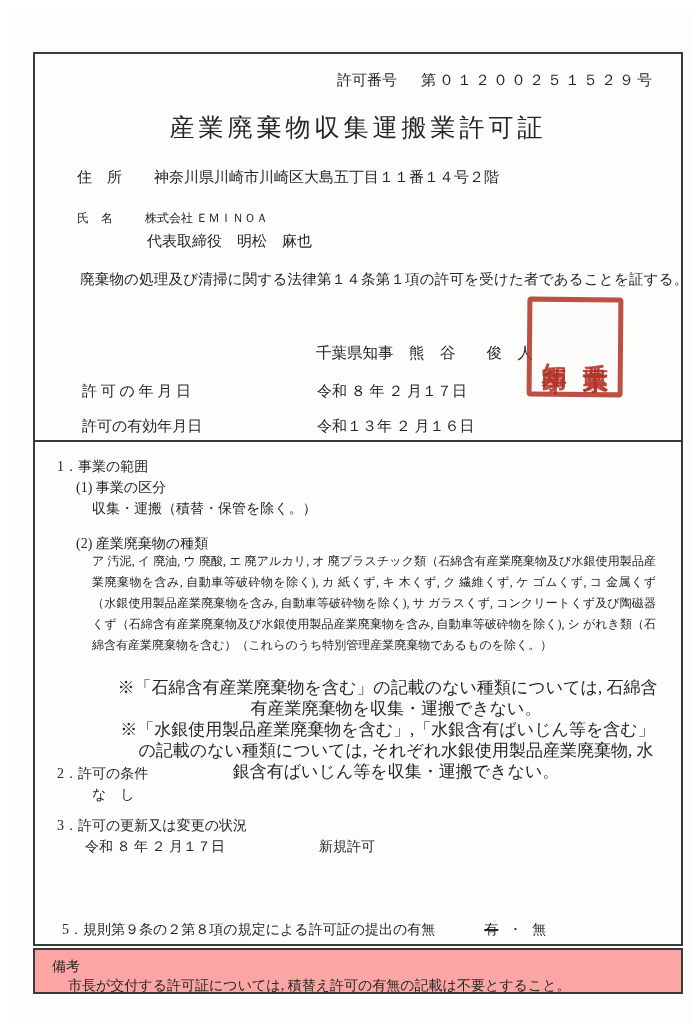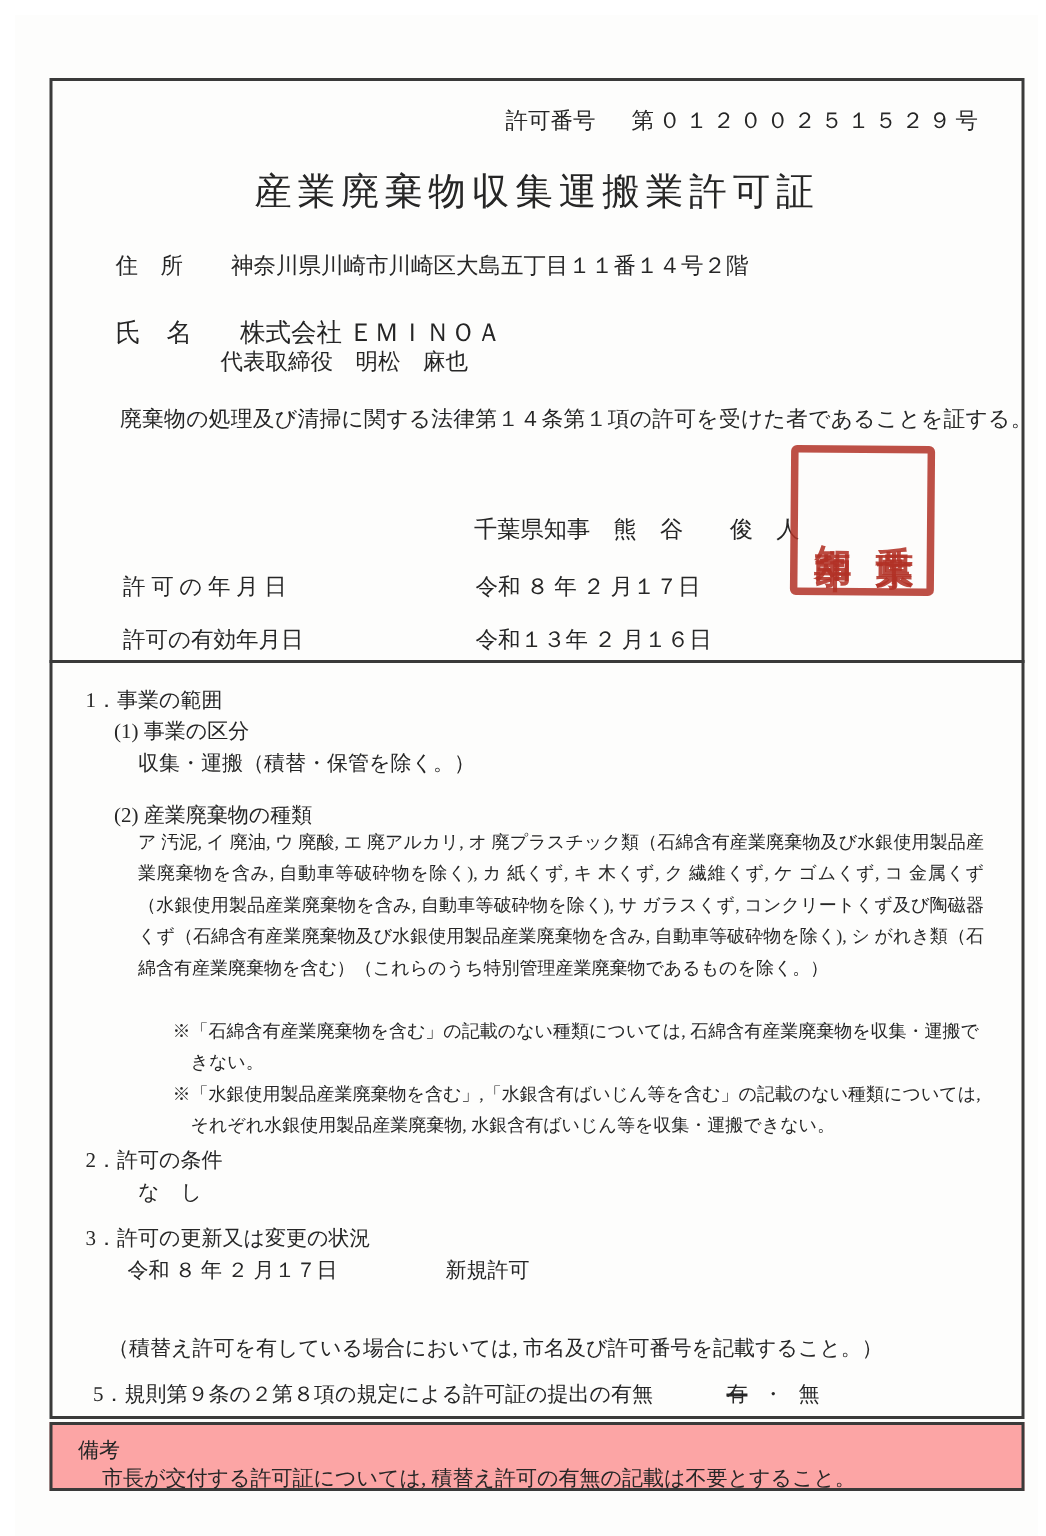"氏 名 株式会社 ＥＭＩＮＯＡ" .name-row { font-size: 17px -> 12px }
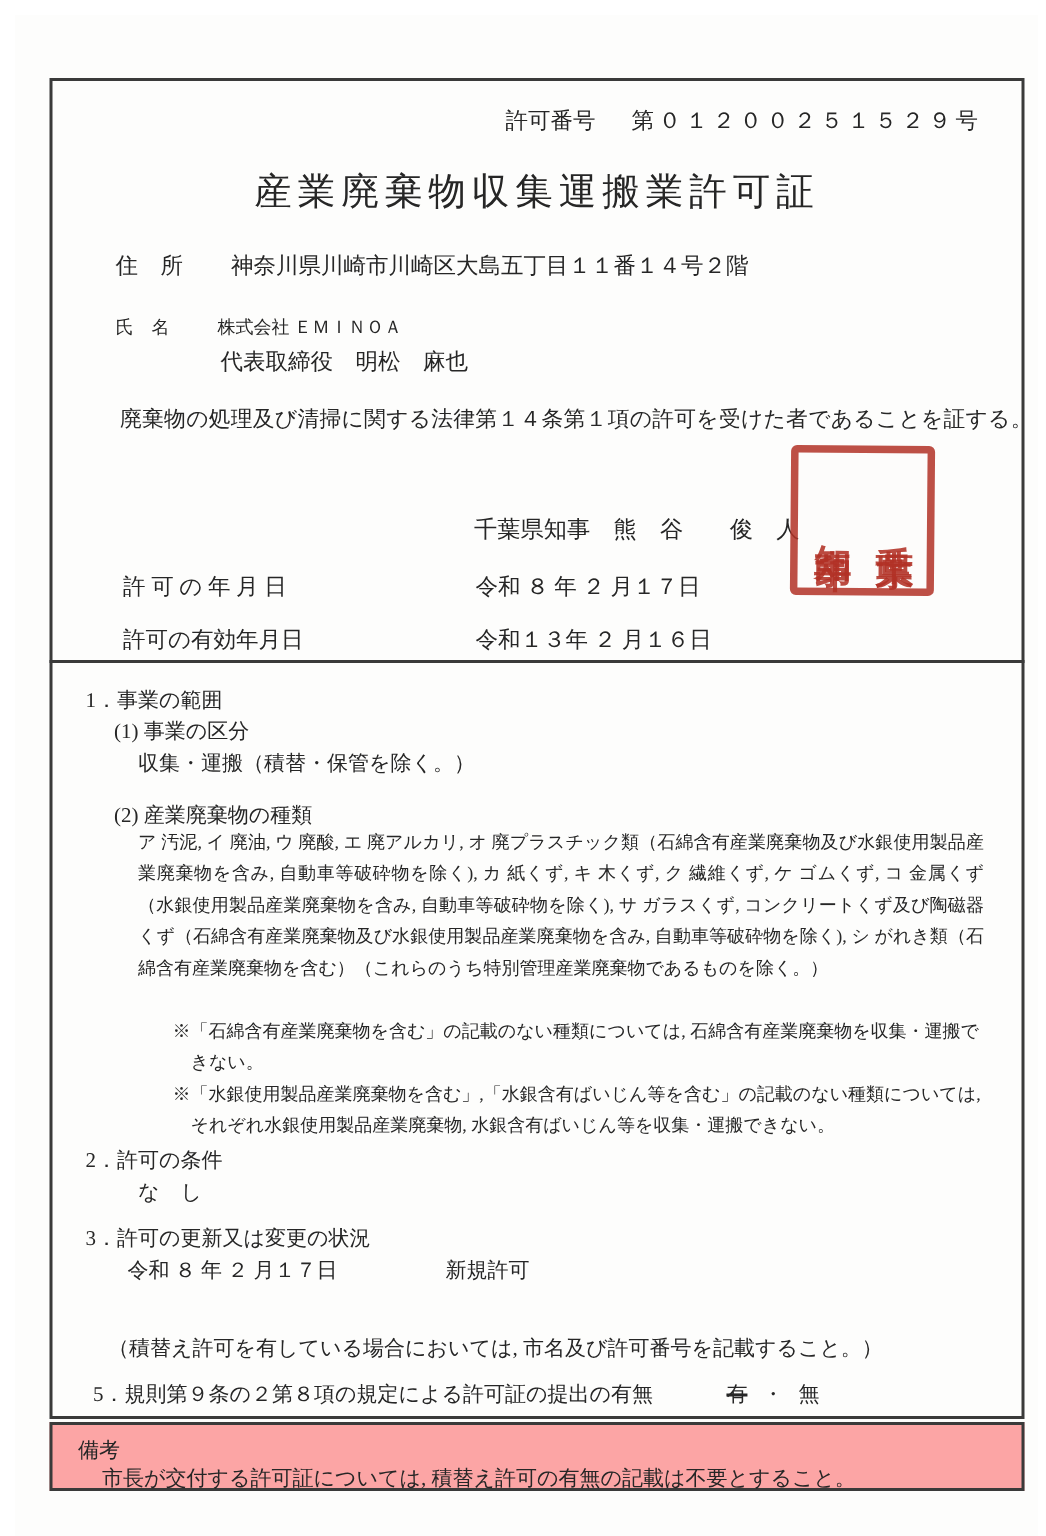"※「石綿含有産業廃棄物を含む」の記載のない種類については," .note { font-size: 12px -> 17px; text-align: none -> center }
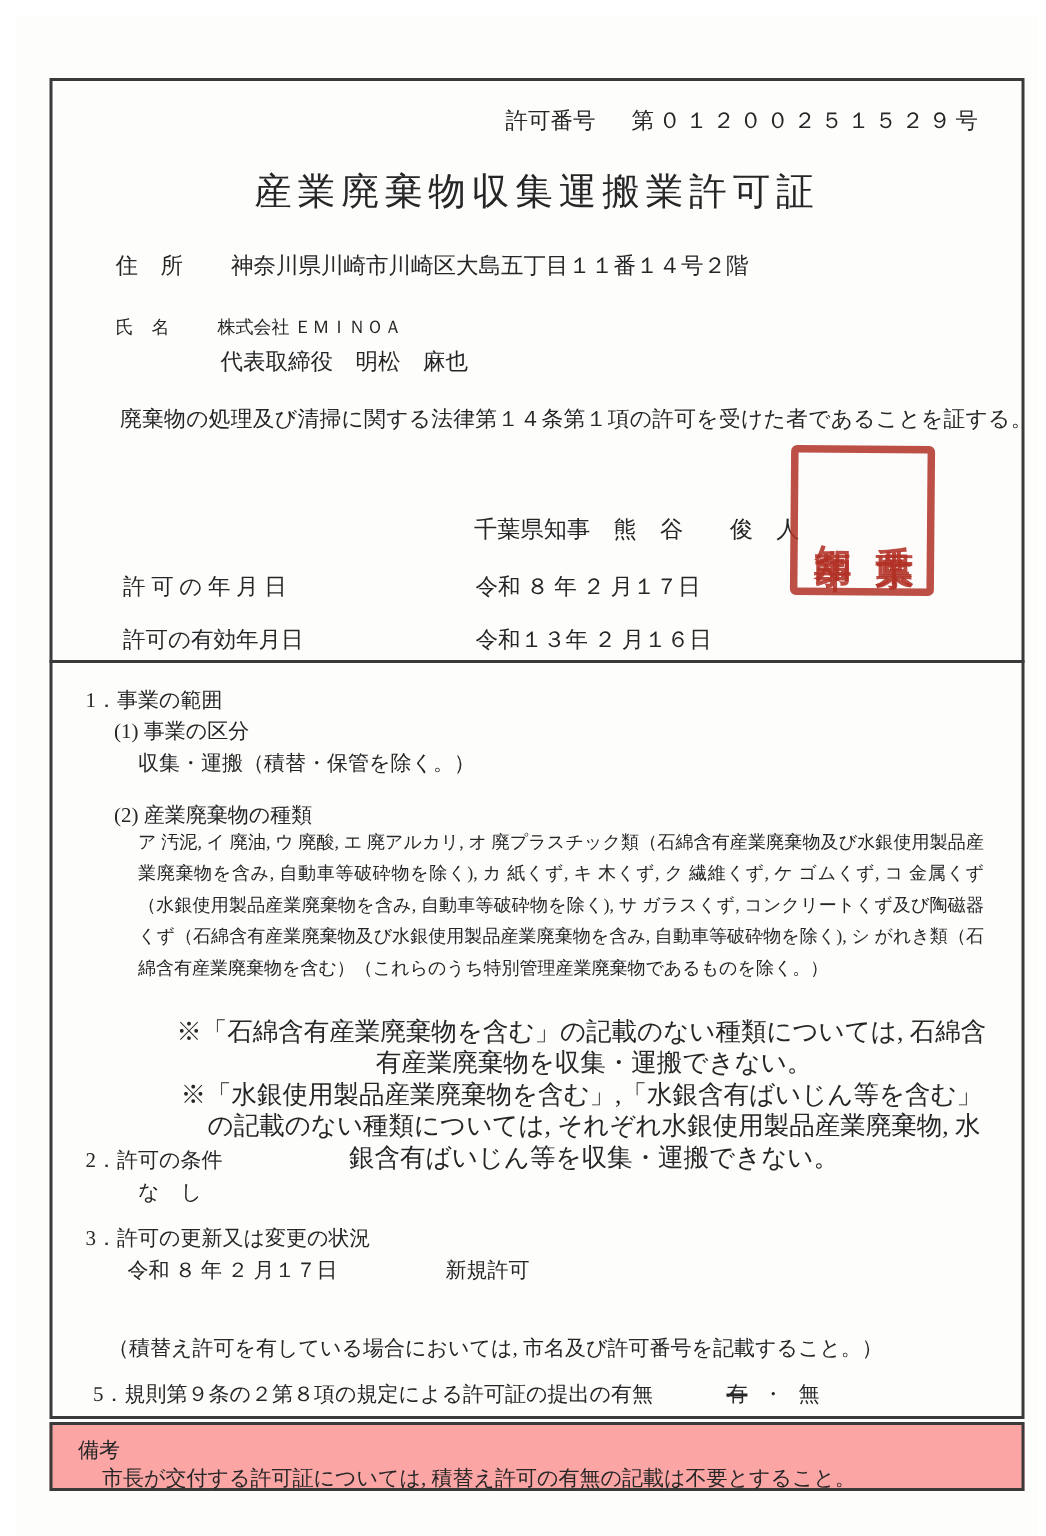"新規許可" .s3-row .renewal { margin-left: 62px -> 84px }
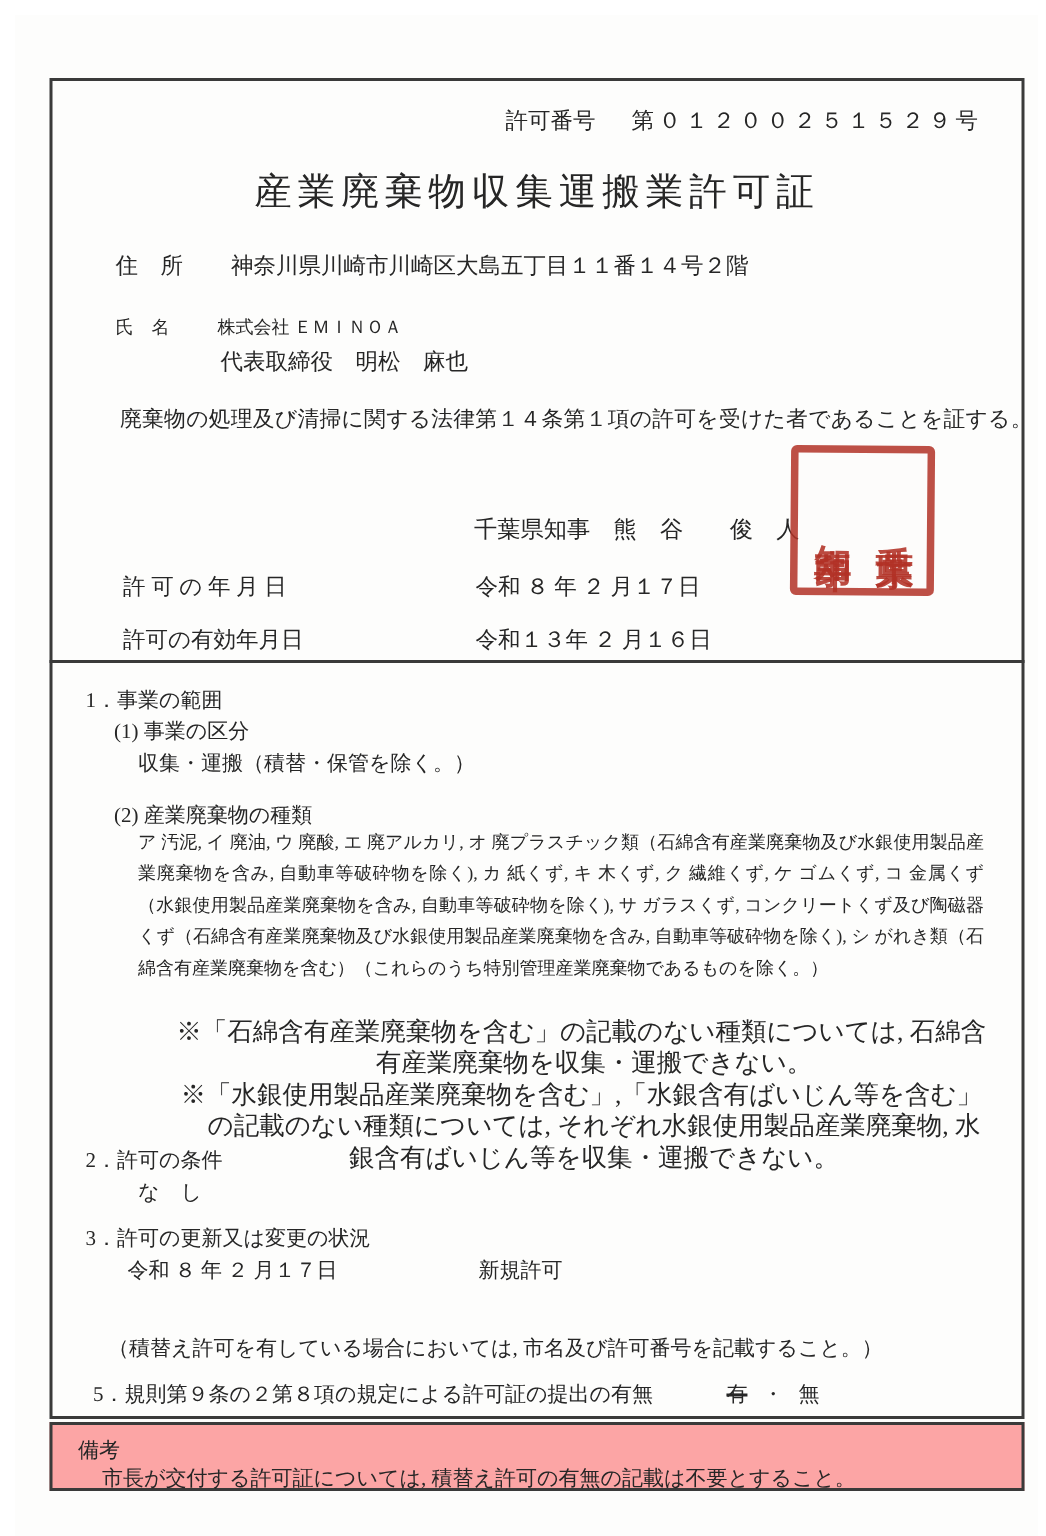"（積替え許可を有している場合においては, 市名及び許可番号を記載すること。）" div.abs { html: <div>（積替え許可を有している場合においては, 市名及び許可番号を記載すること。）</div> -> none }
